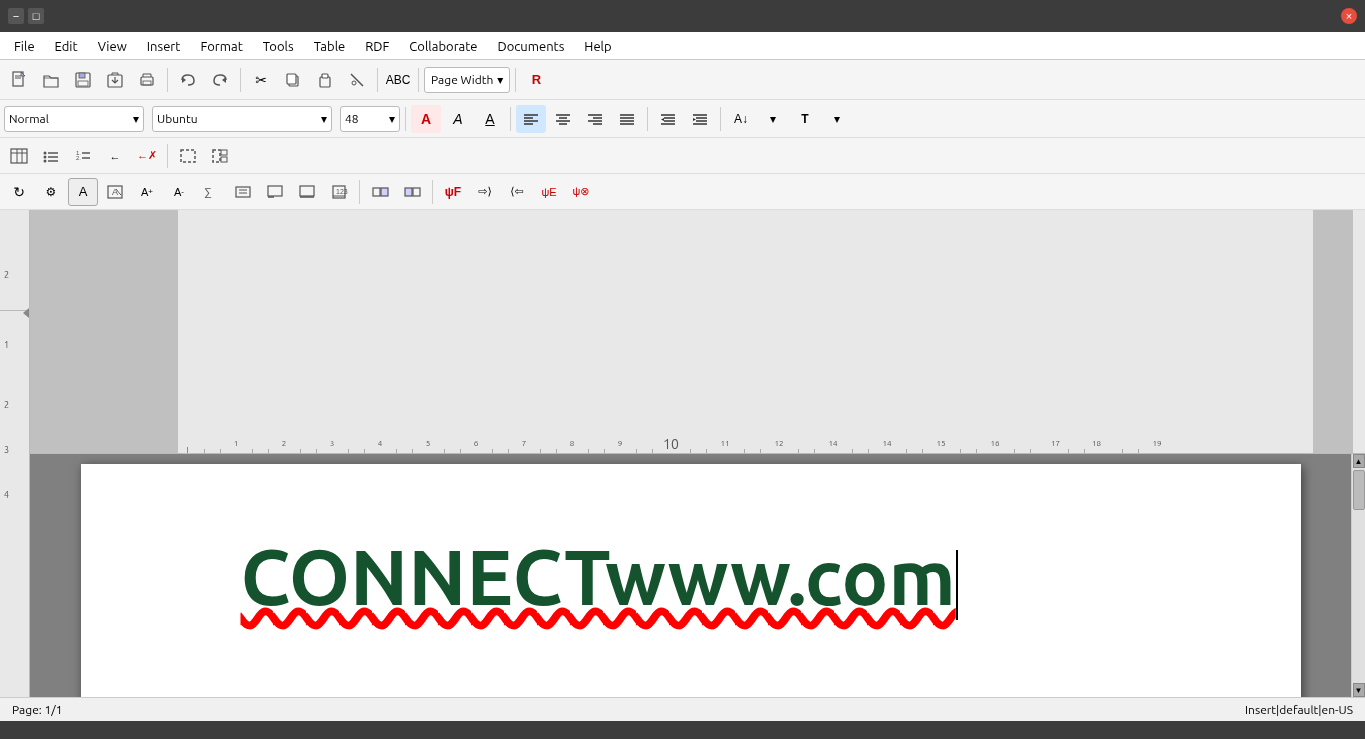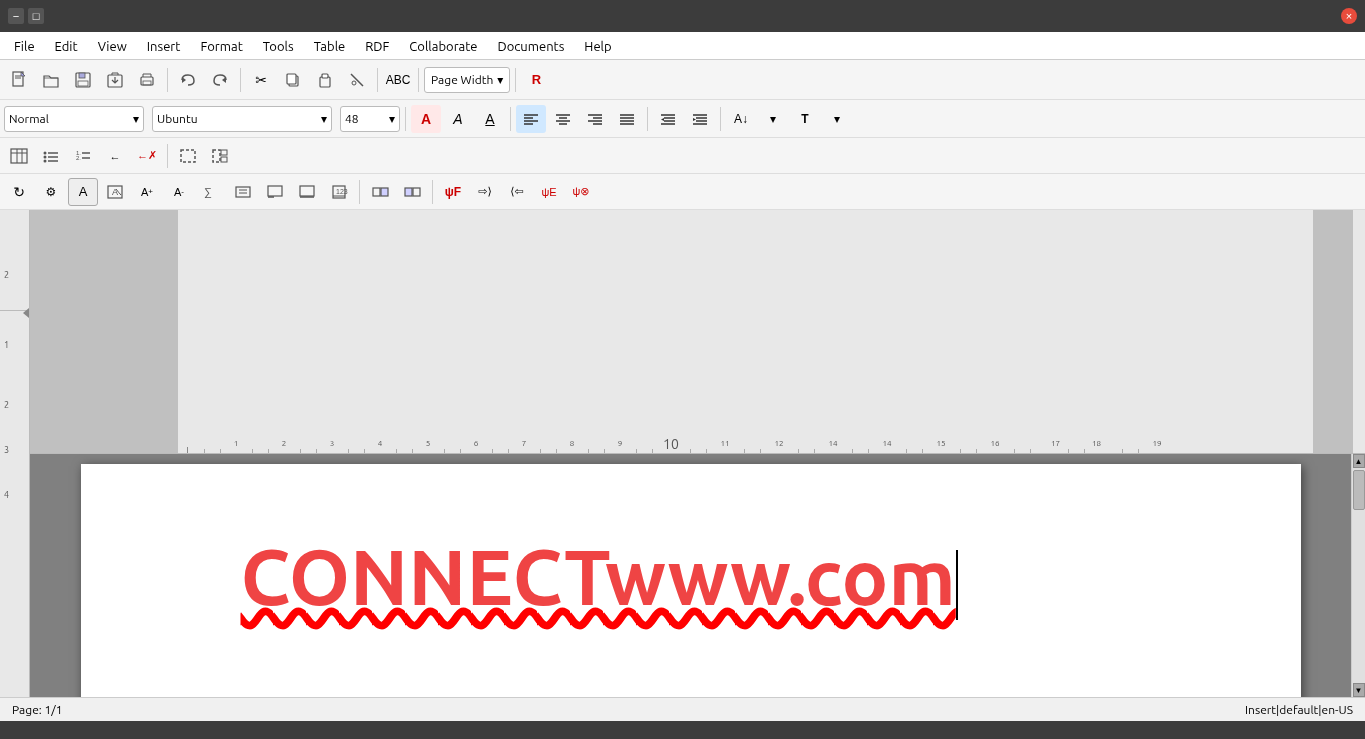"CONNECTwww.com" div { color: #ef4444 -> #14532d }
